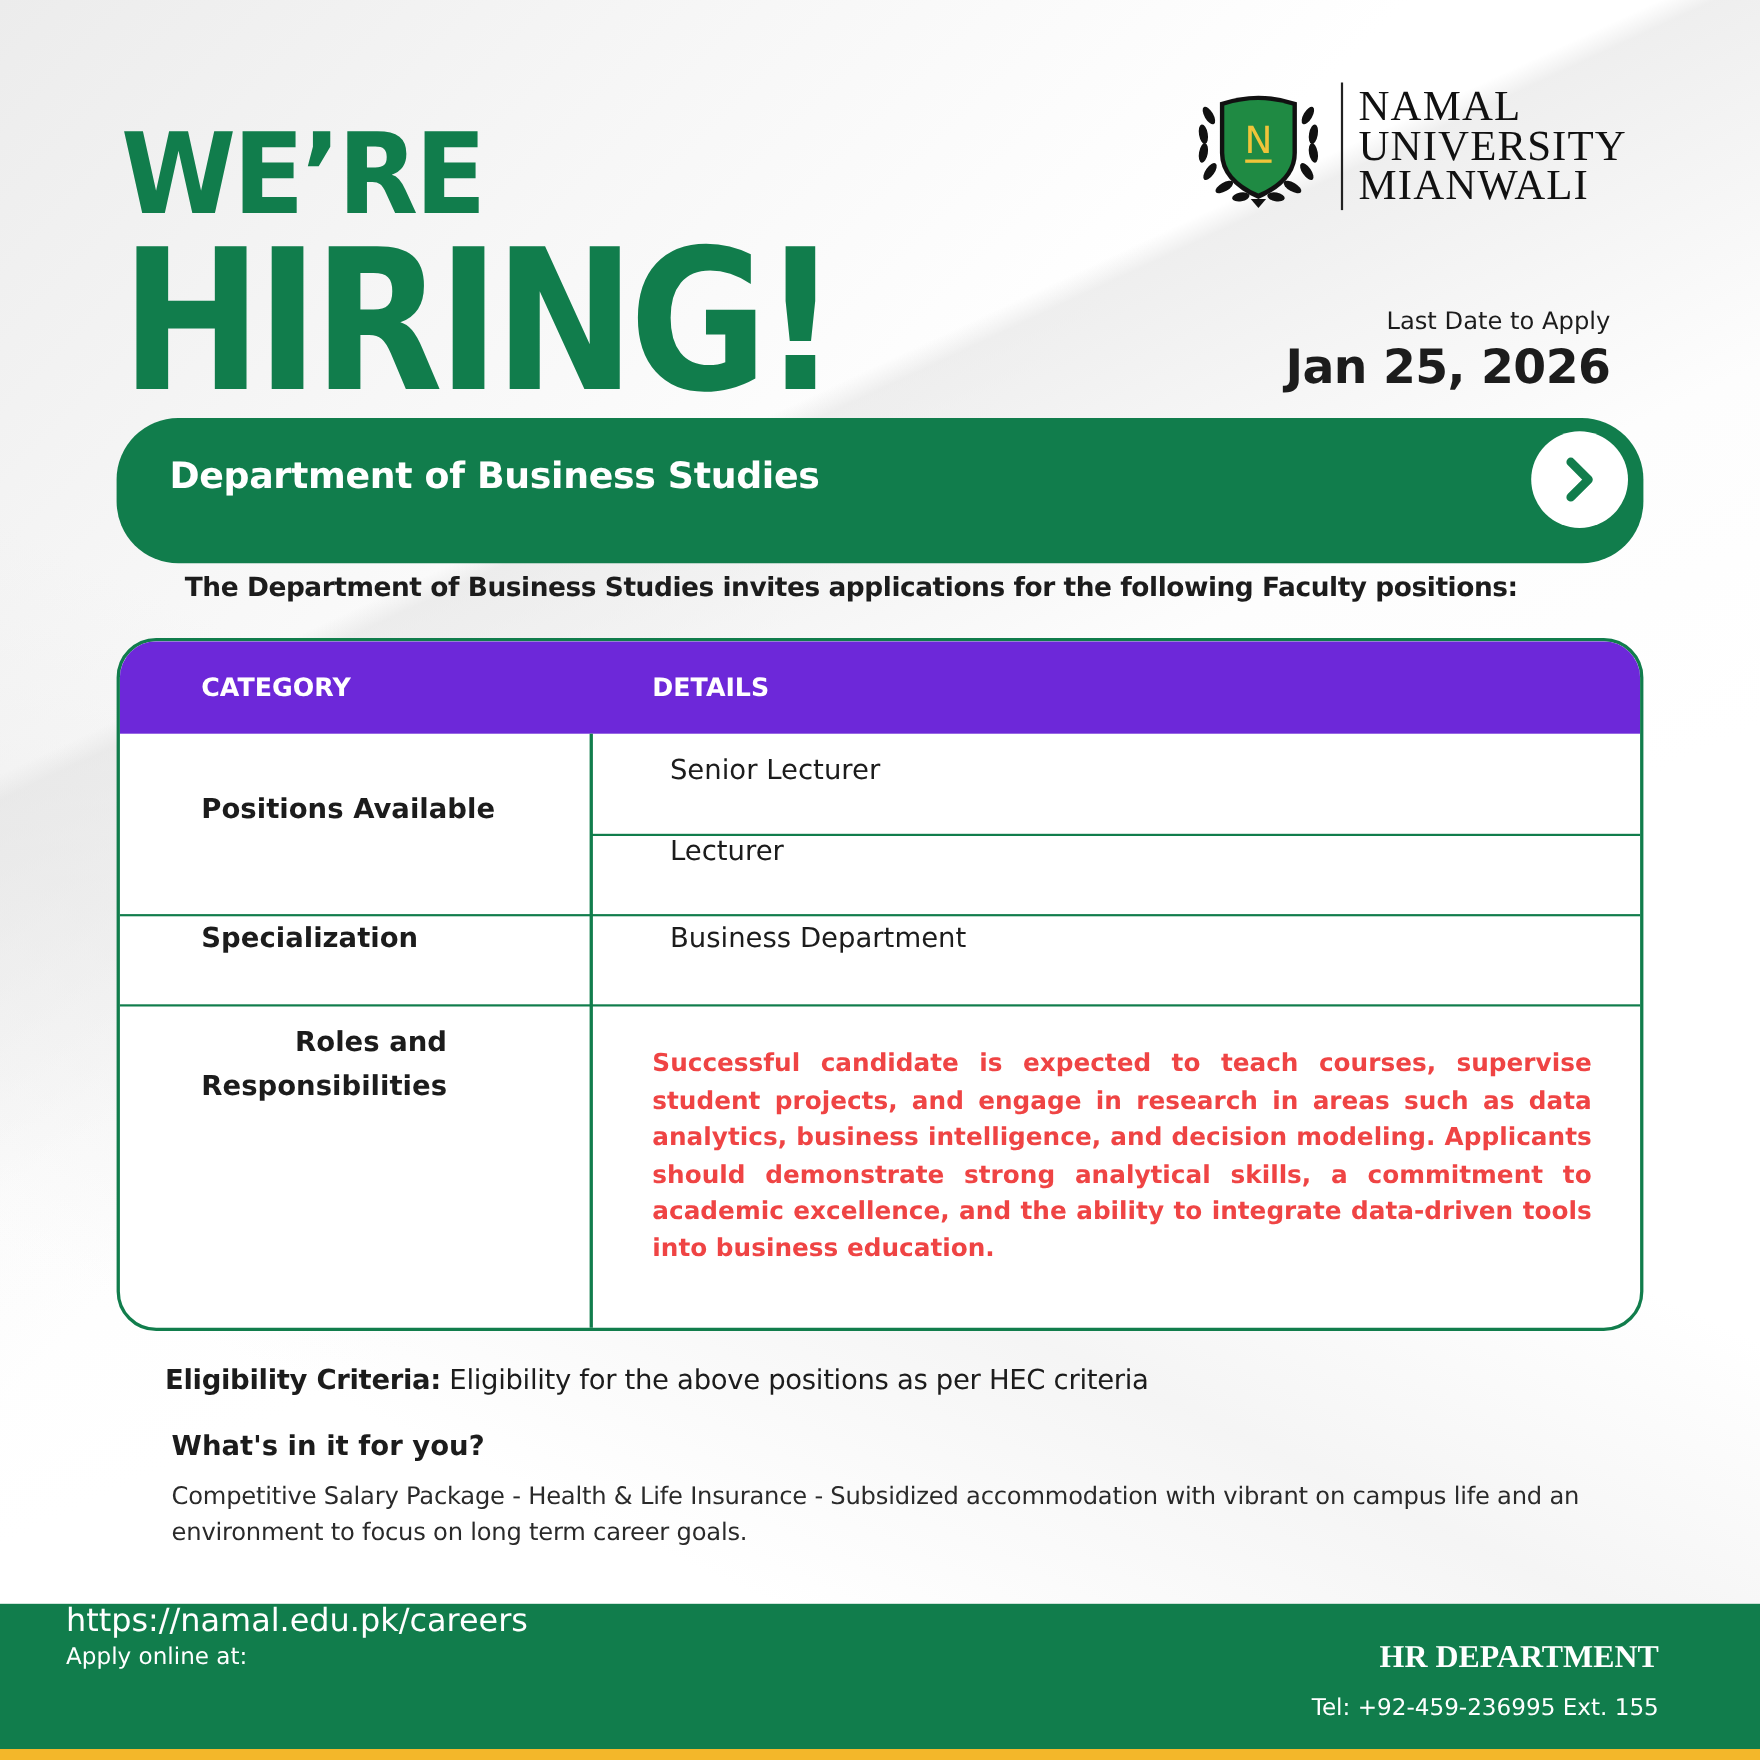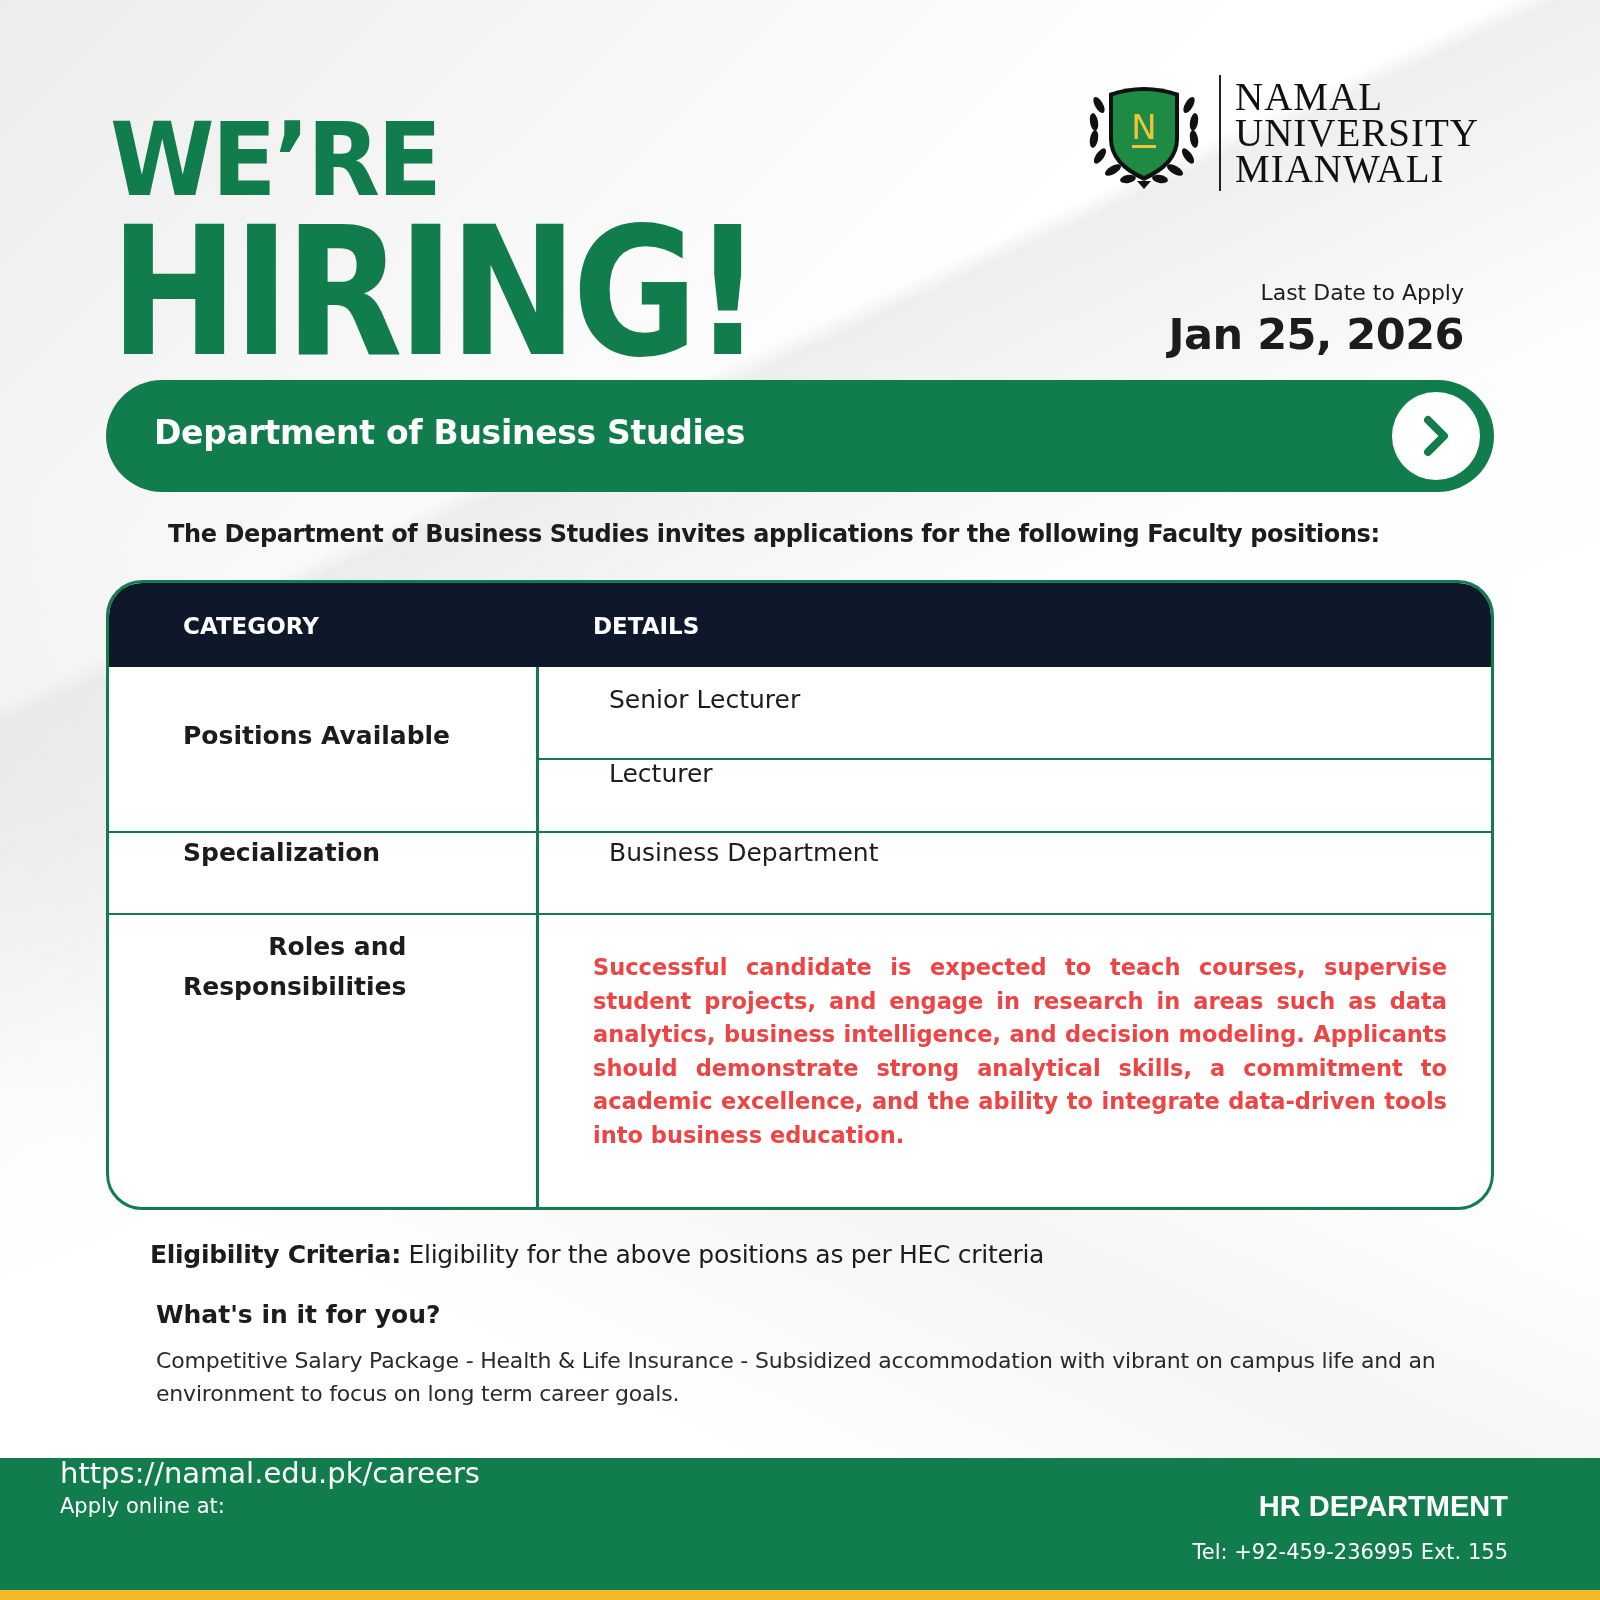"Department of Business Studies" .dept-bar { height: 112px -> 132px }
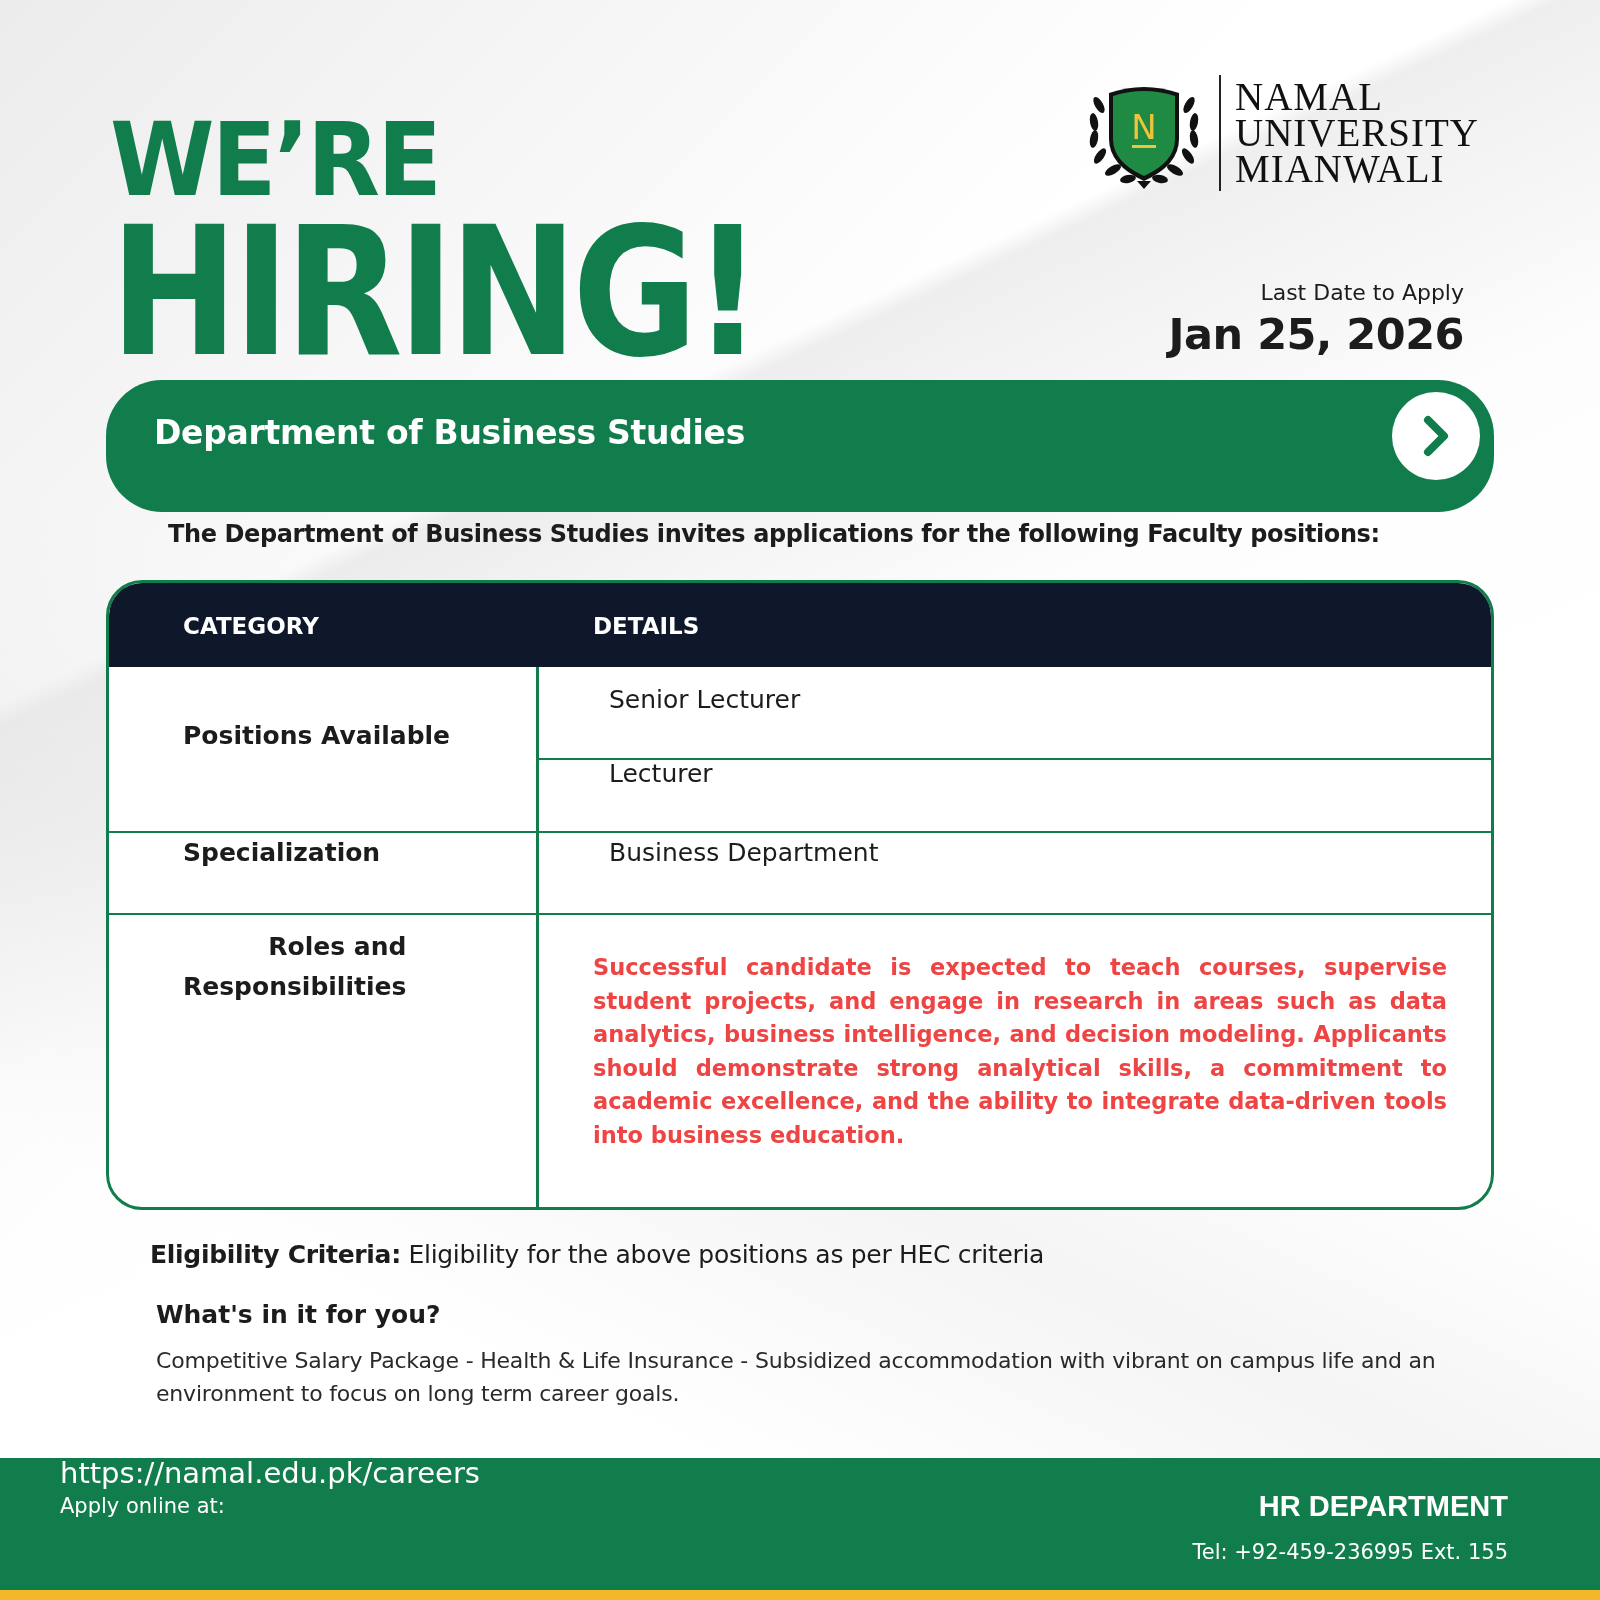"CATEGORY" .thead { background: #0f172a -> #6d28d9 }
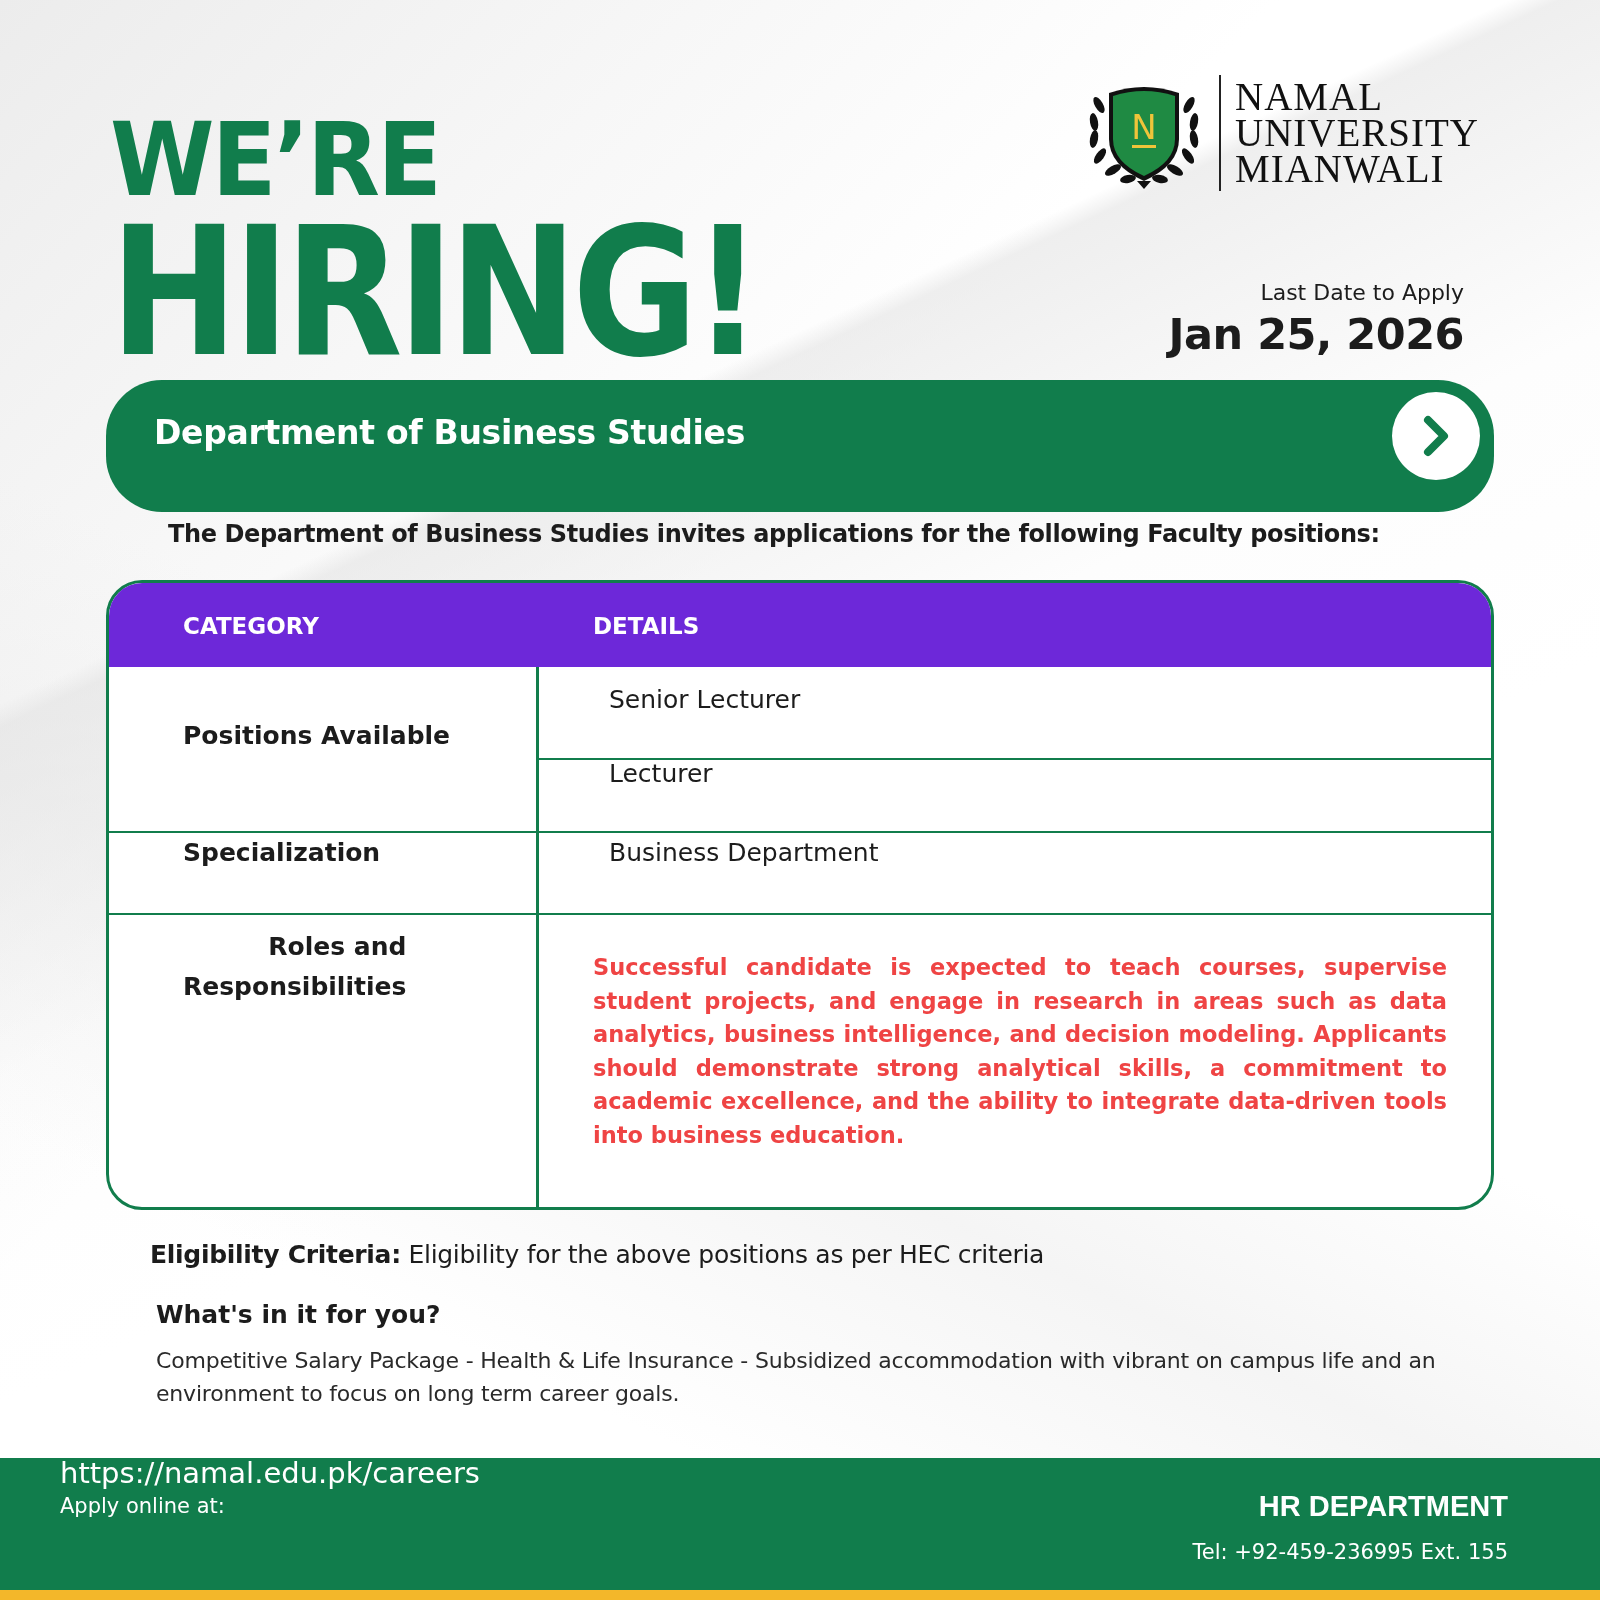"HR DEPARTMENT" .hr-title { font-family: Liberation Sans, sans-serif -> Liberation Serif, serif }
